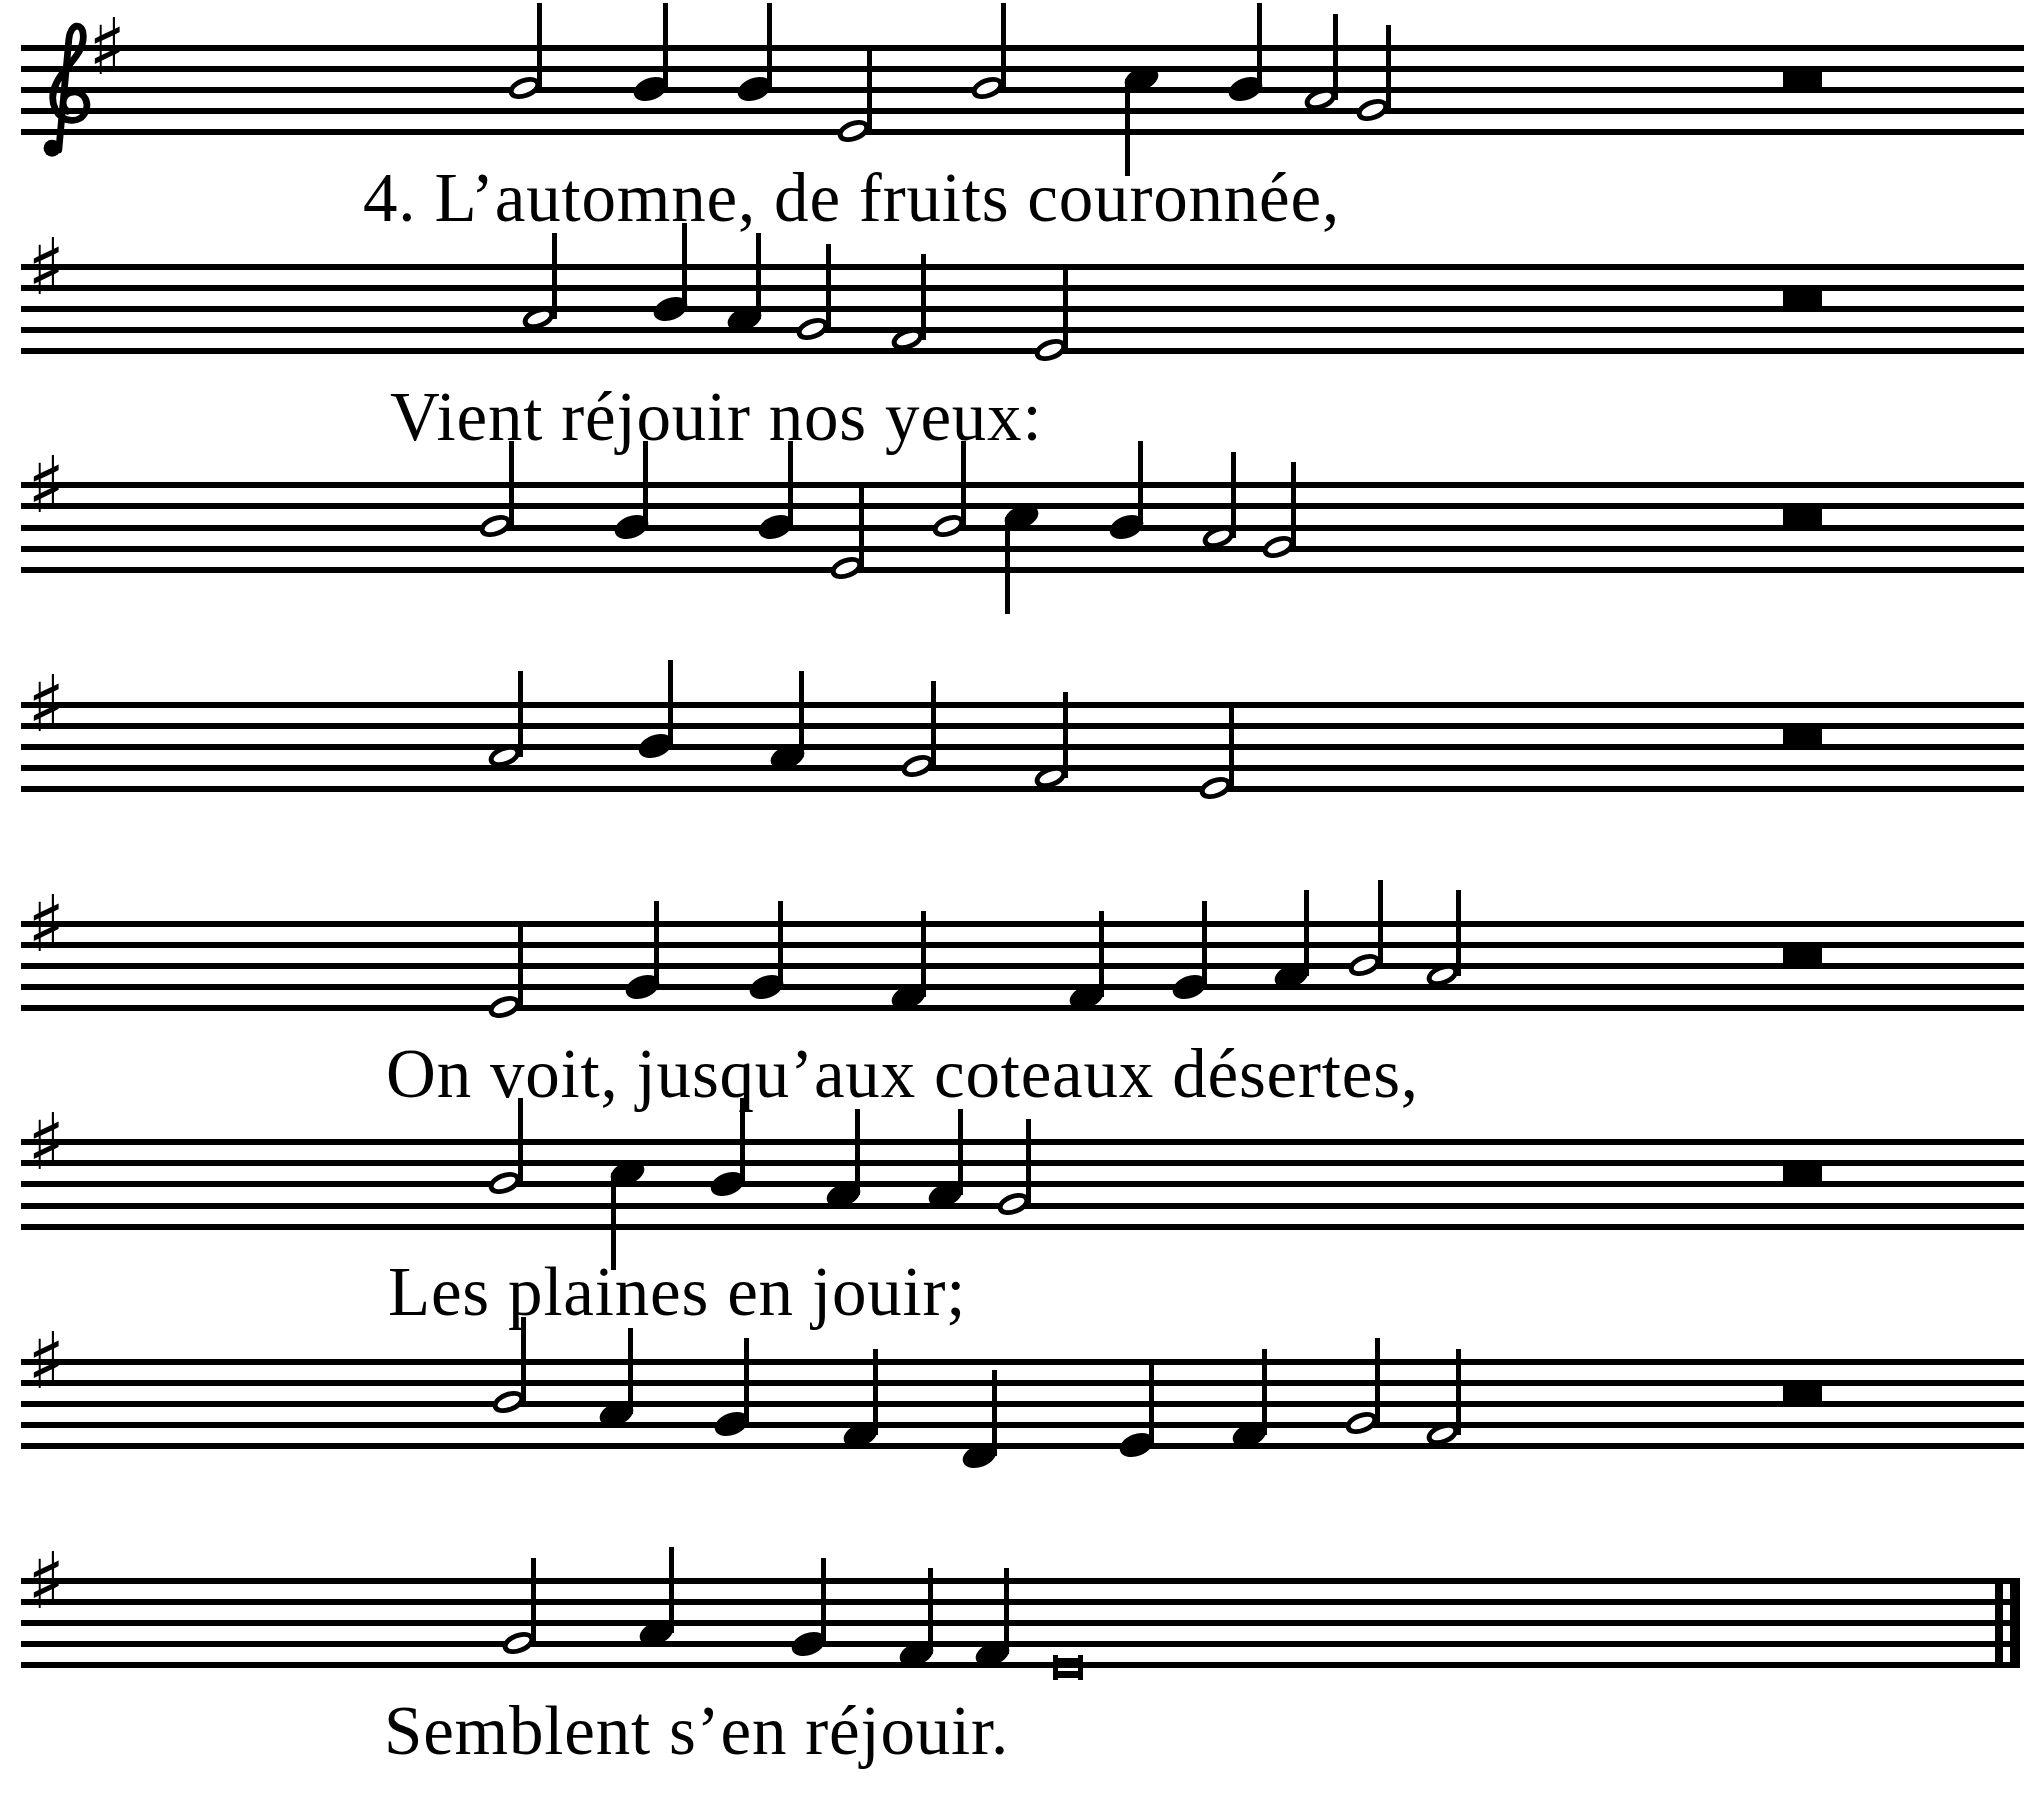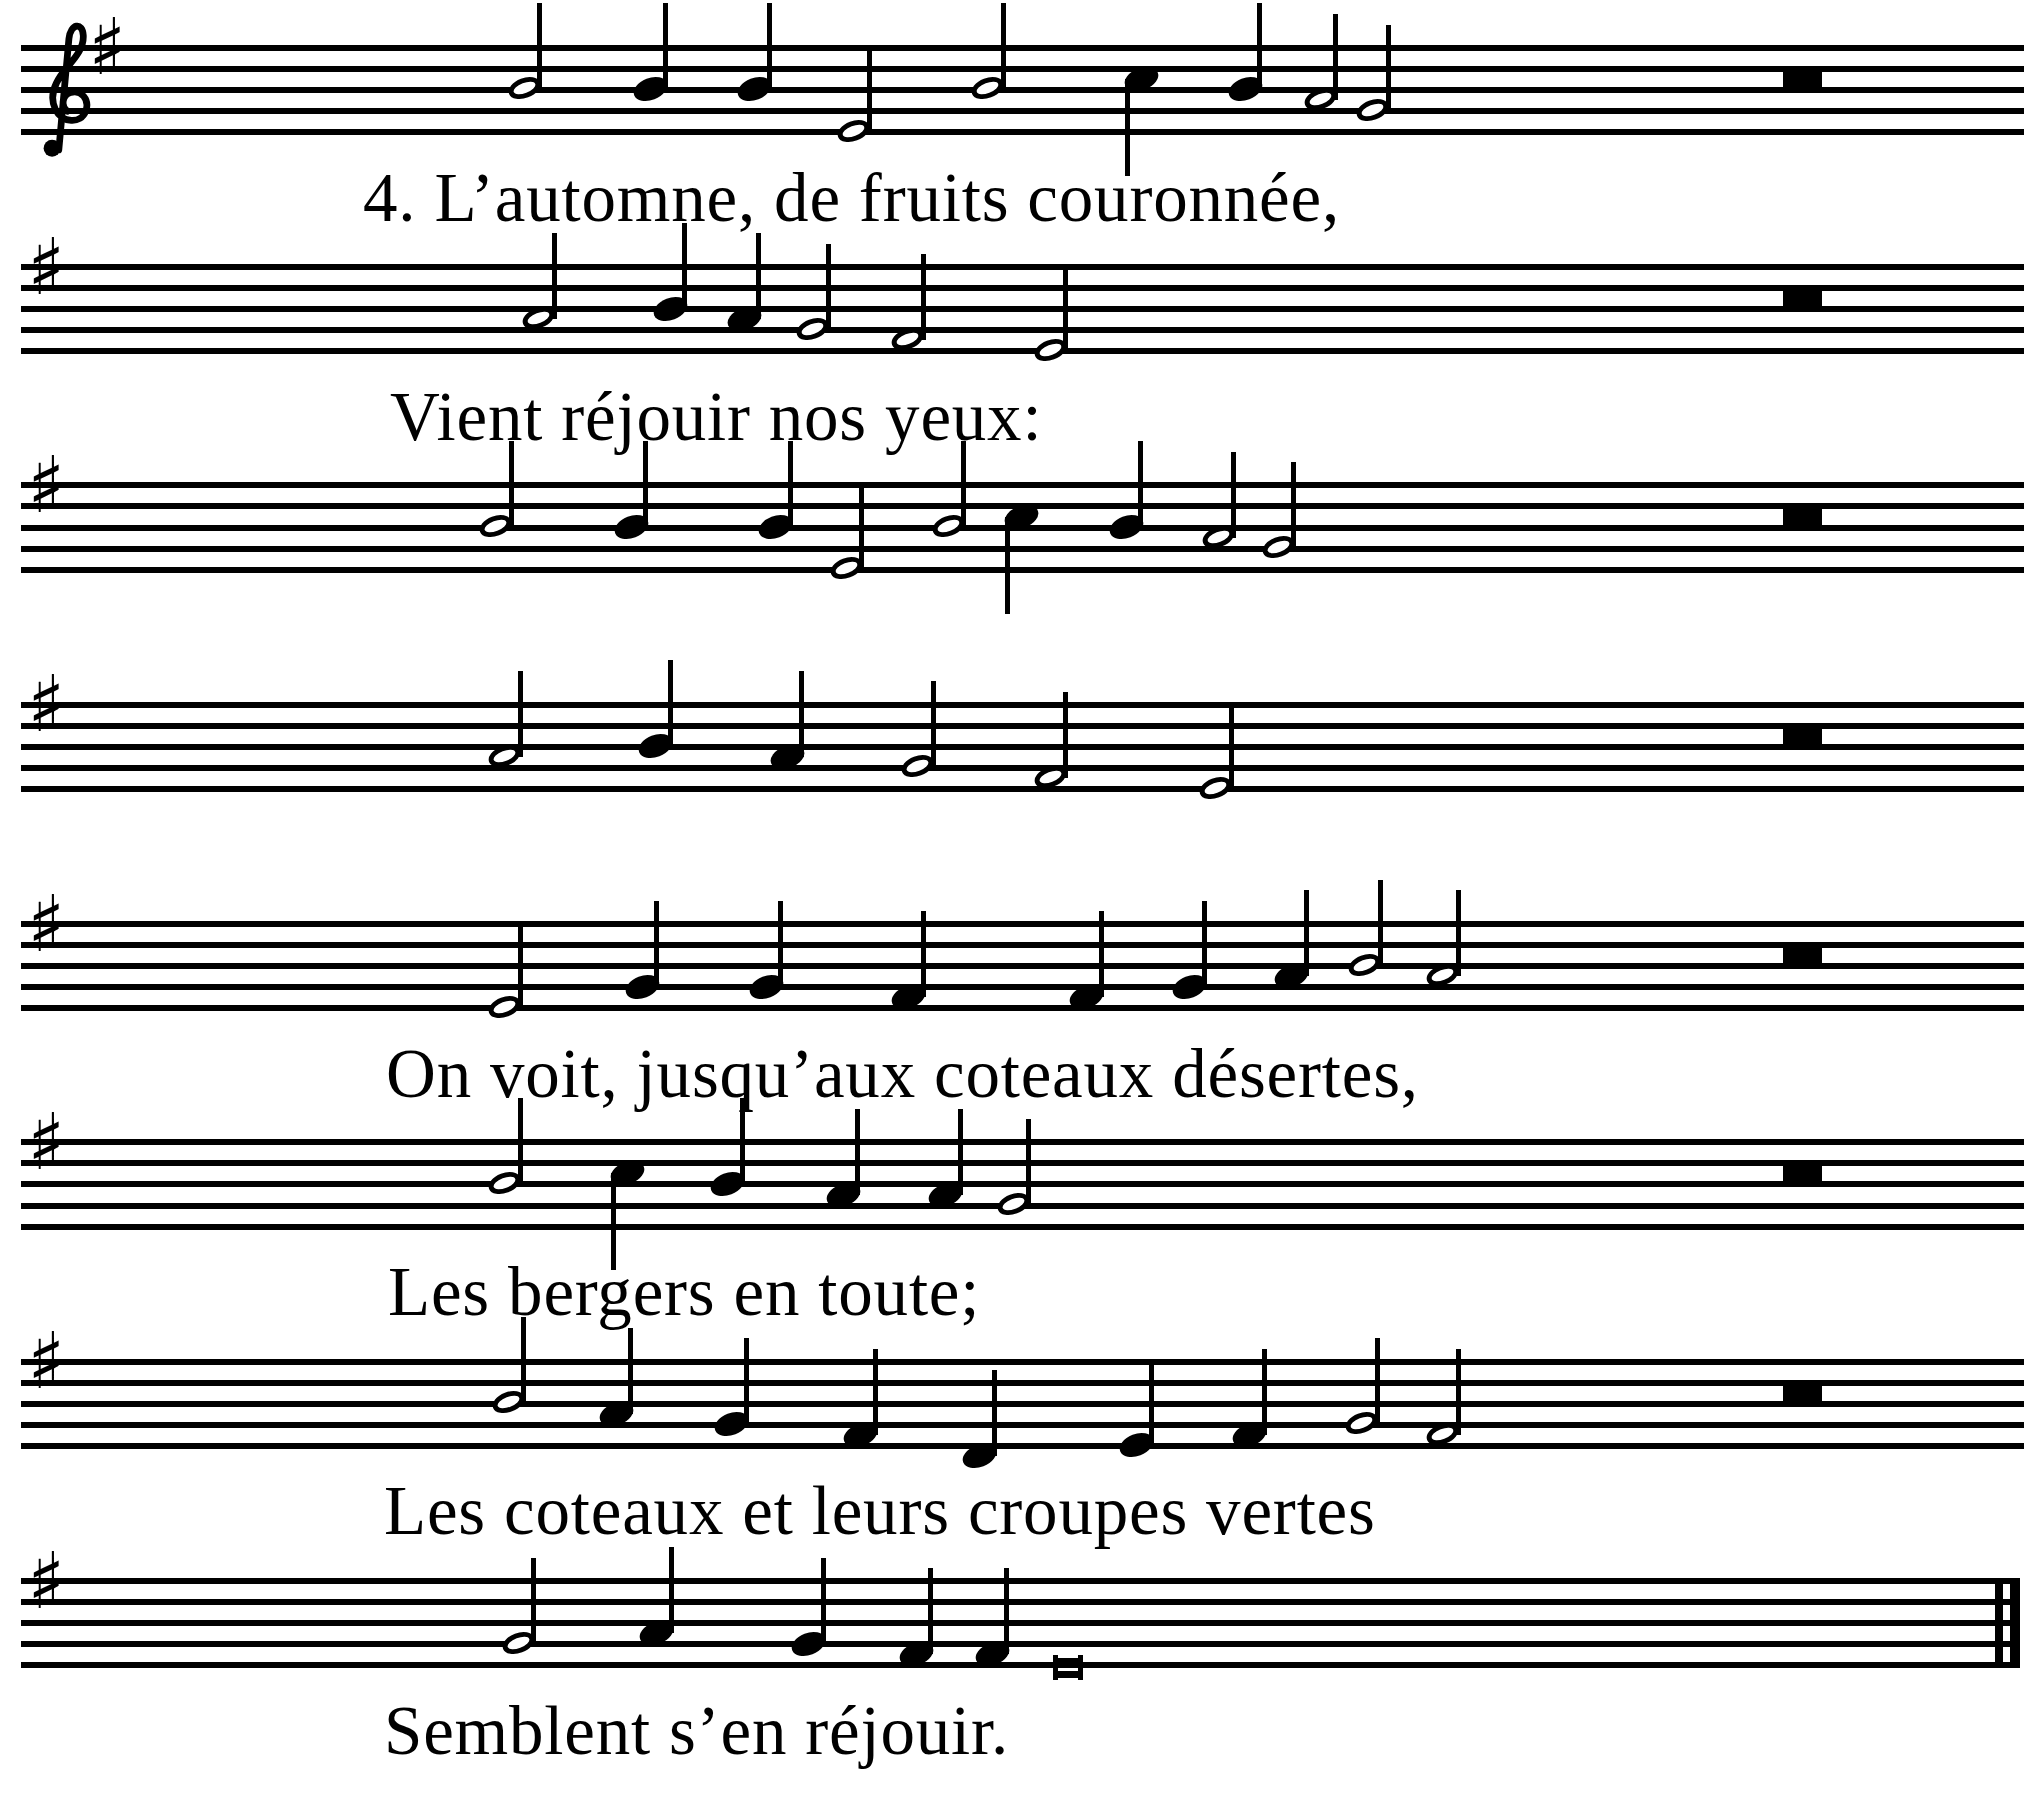"Les bergers en toute;" div.lyric { text: bergers en toute -> plaines en jouir }
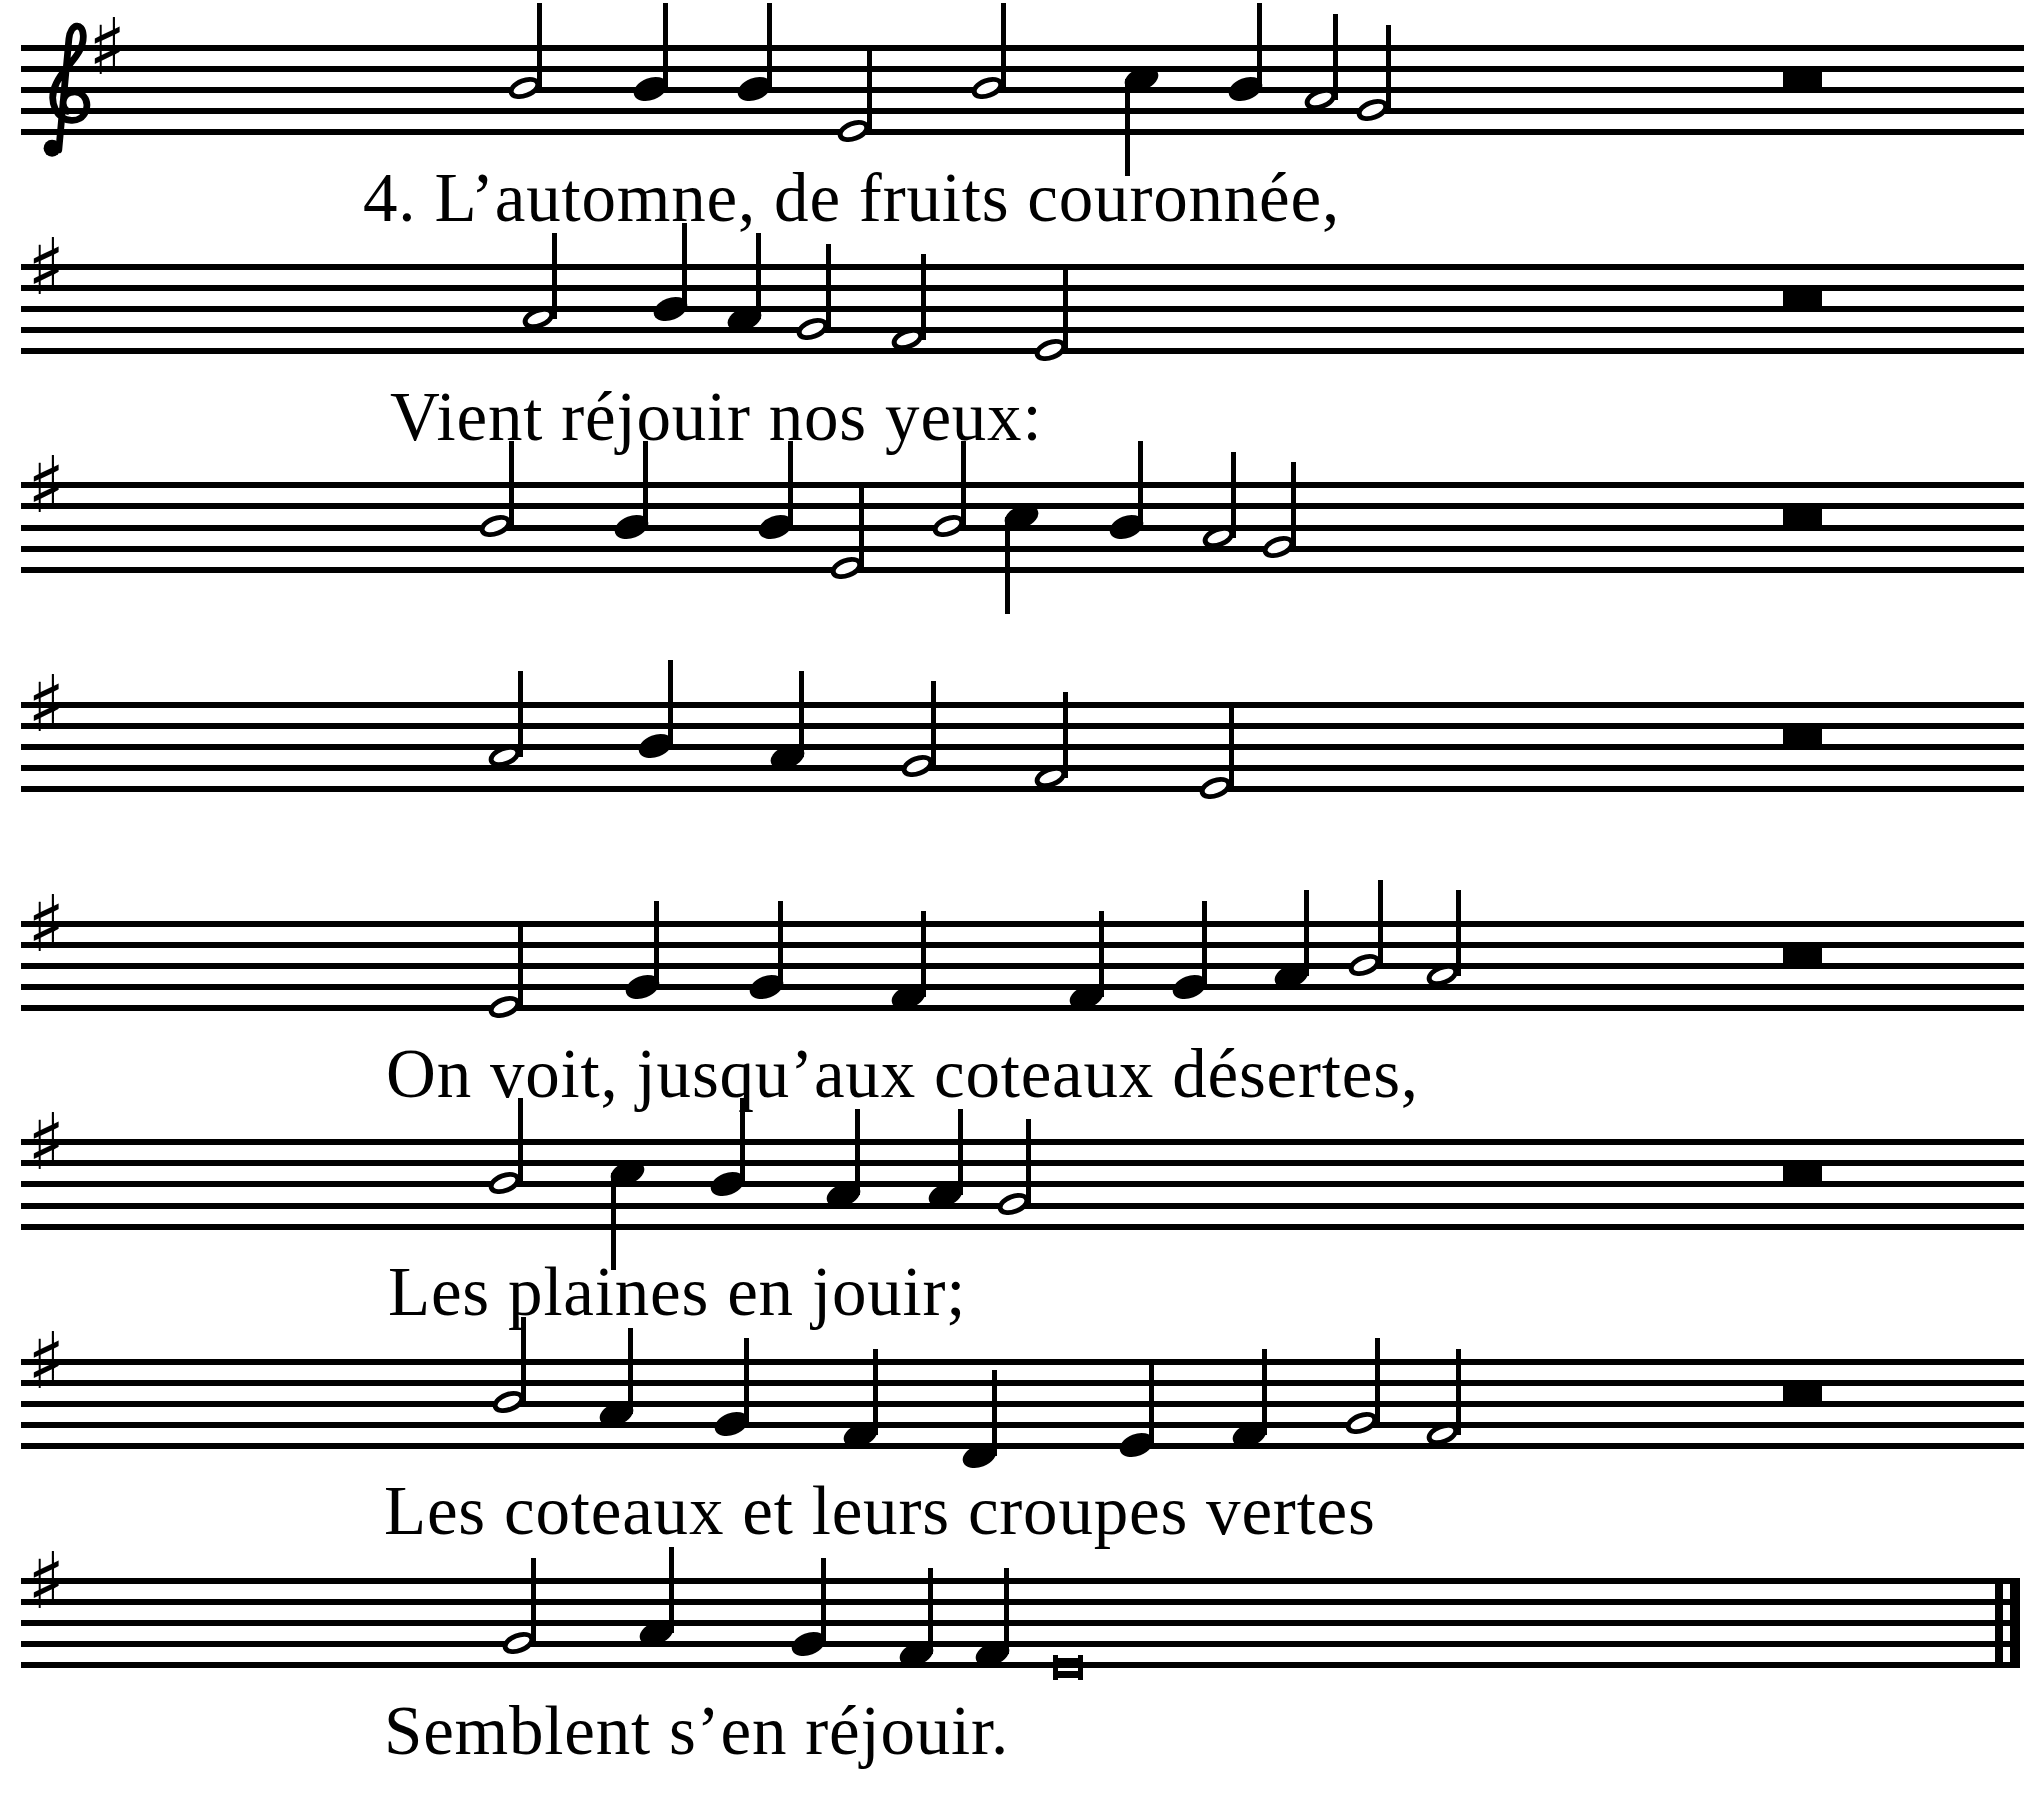"Les coteaux et leurs croupes" div.lyric { html: <div>Les coteaux et leurs croupes vertes</div> -> none }
